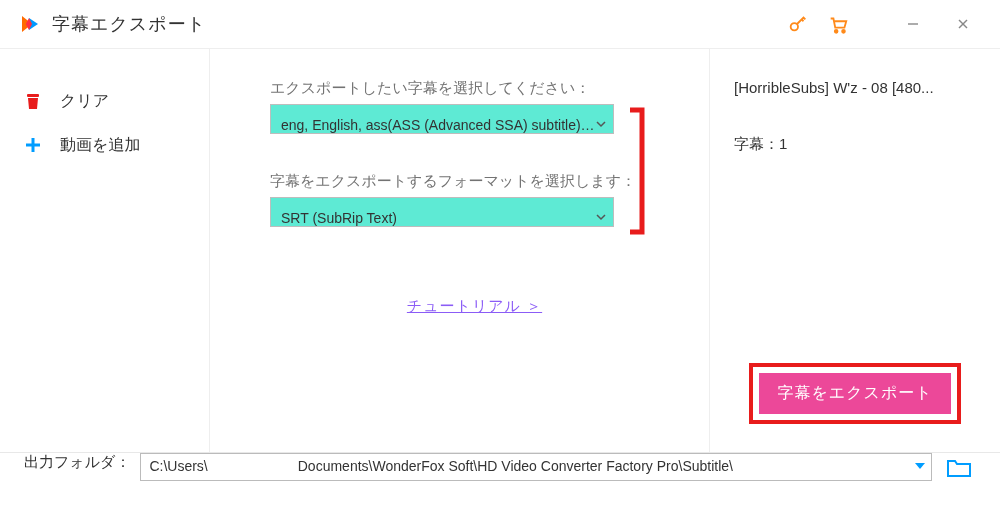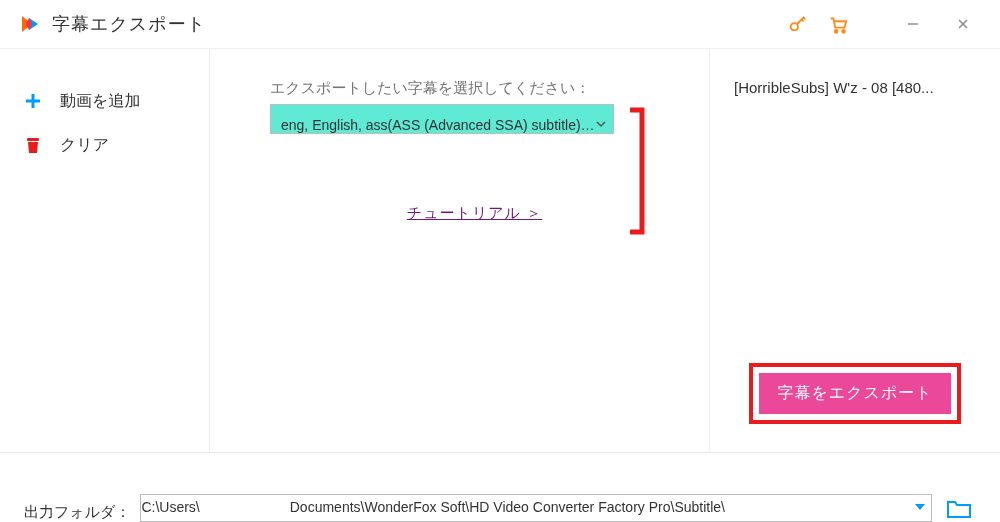"動画を追加" div.sidebar-item { order: before "クリア" -> after "クリア" }
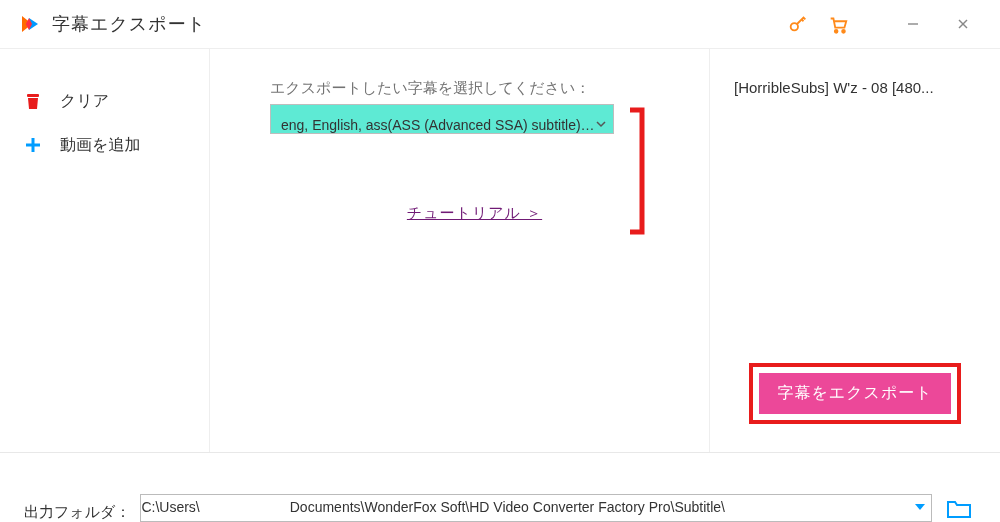"字幕：1" div.info-row { html: none -> <div> <span>字幕：</span><span>1</span> </div> }
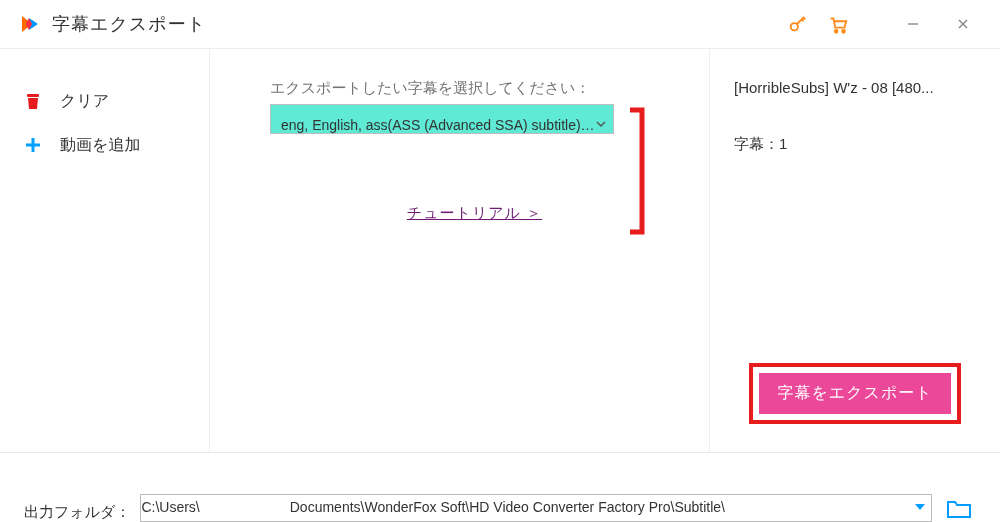"字幕をエクスポートするフォーマットを選択します：" div.form-label { html: none -> <div>字幕をエクスポートするフォーマットを選択します：</div> }
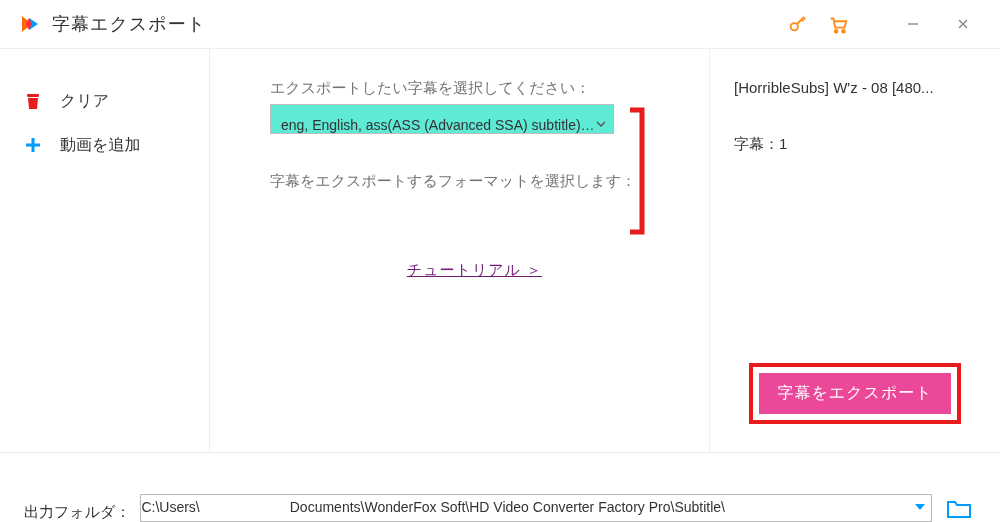"SRT (SubRip Text)" div.select-box { html: none -> <div> <span>SRT (SubRip Text)</span> <span> <svg> <path></path> </svg> </span> </div> }
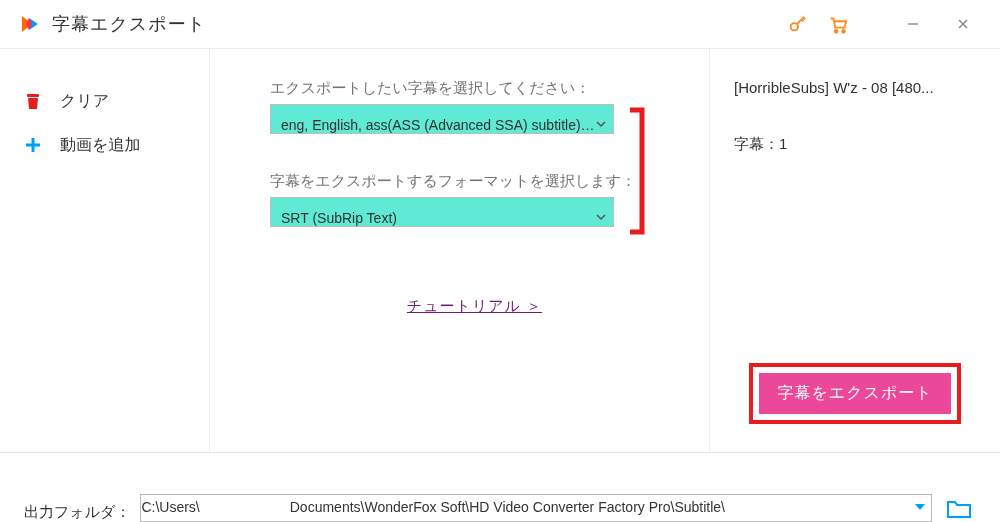"チュートリアル ＞" .tutorial-link { color: #701a75 -> #8b5cf6 }
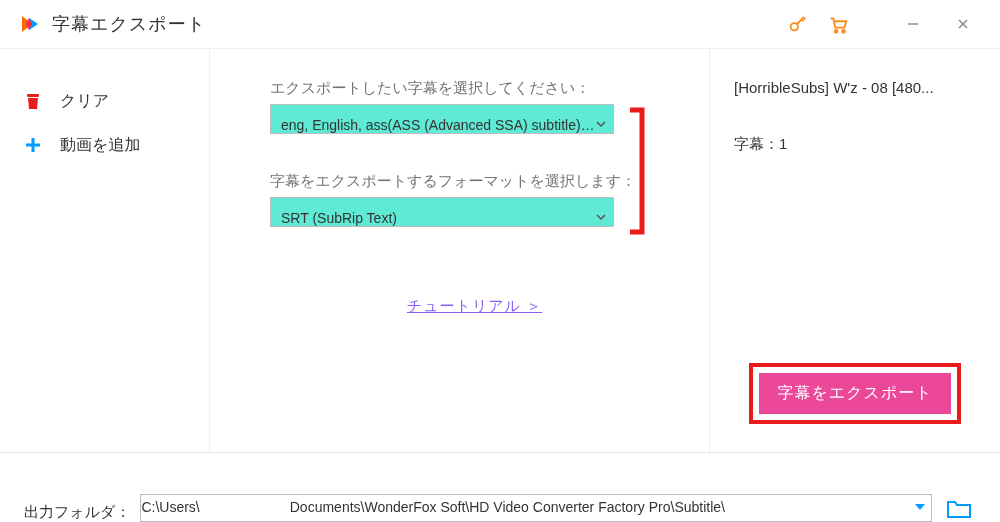"出力フォルダ：" .footer { align-items: flex-end -> flex-start }
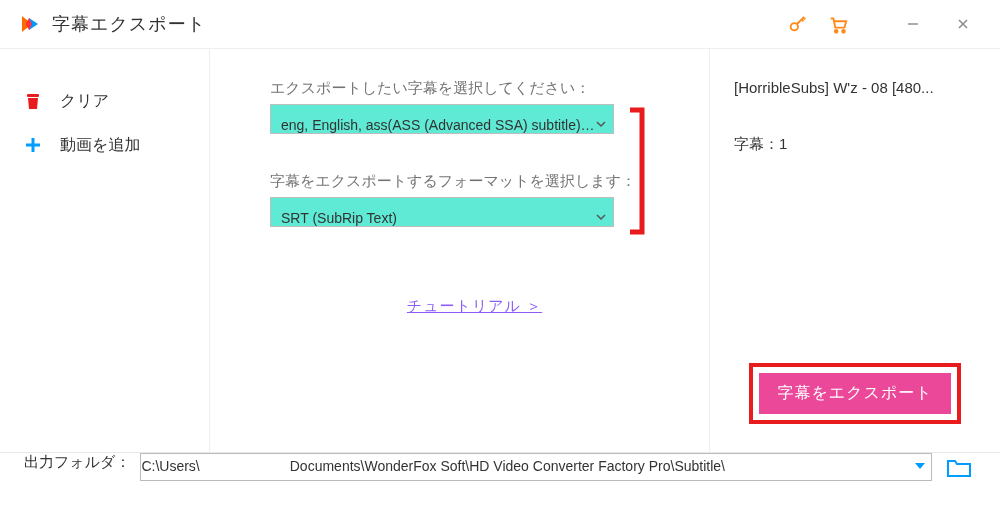"C:\Users\ Documents\WonderFox Soft\HD" .path-input { padding: 0 22px 0 0 -> 0 22px 0 8px }
